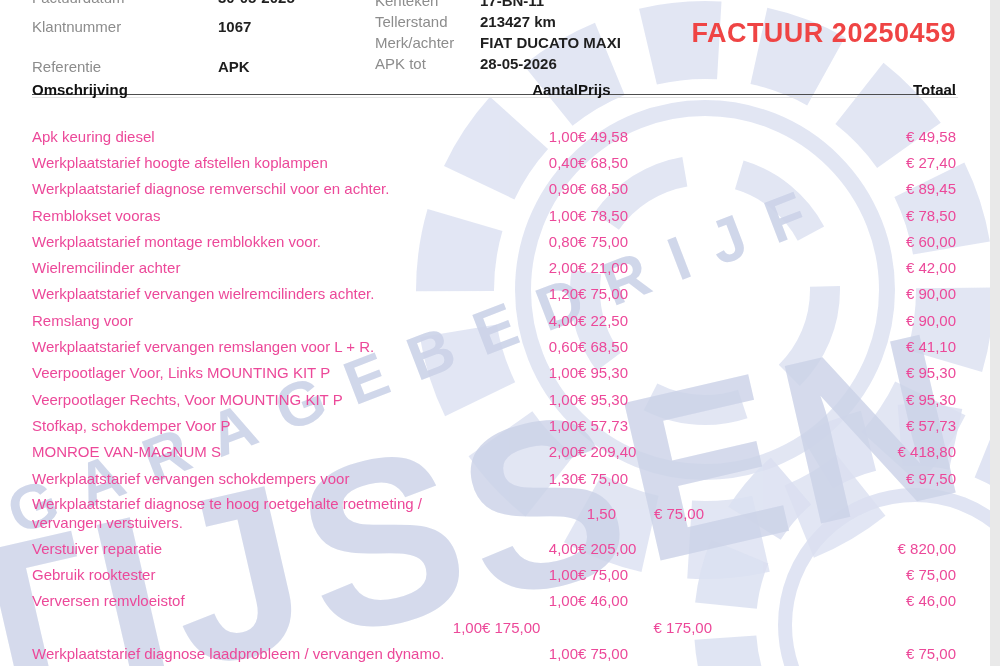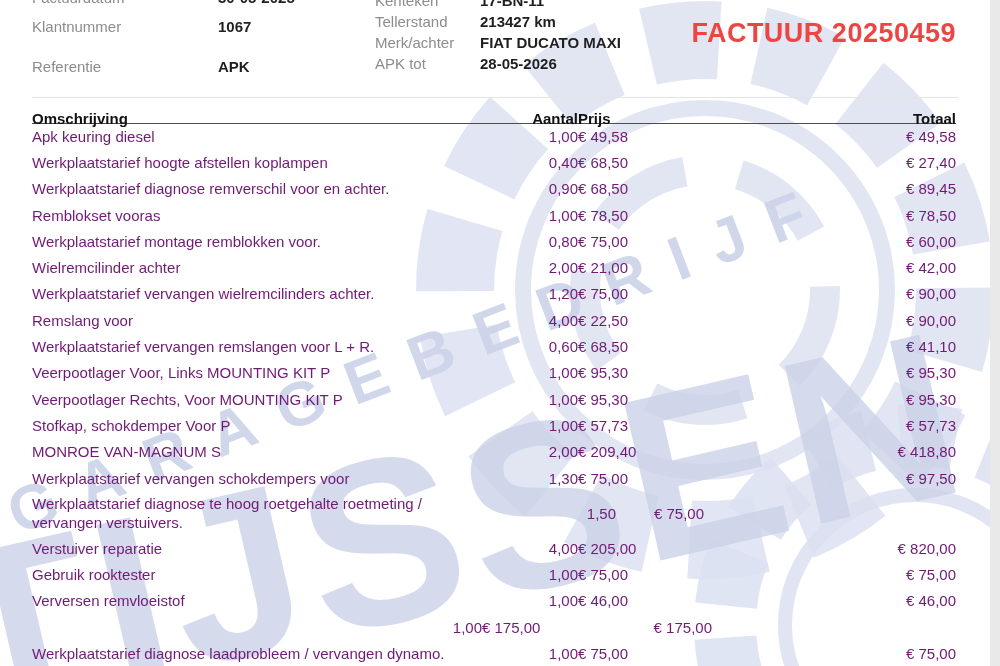"Omschrijving" .table-head { top: 110px -> 81px }
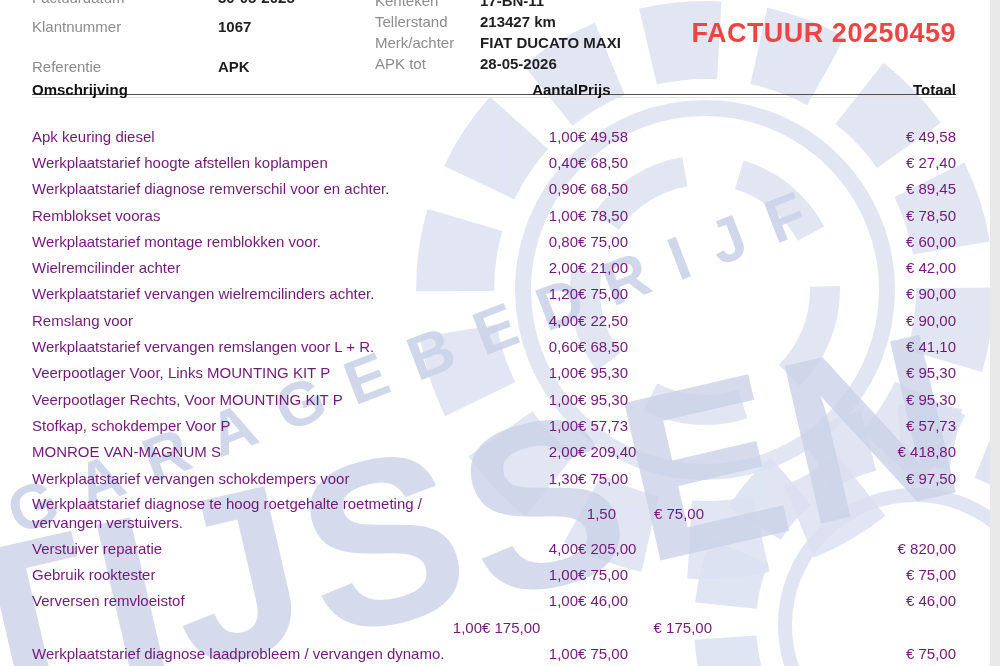"Apk keuring diesel" .table-row { color: #701a75 -> #ec4899 }
